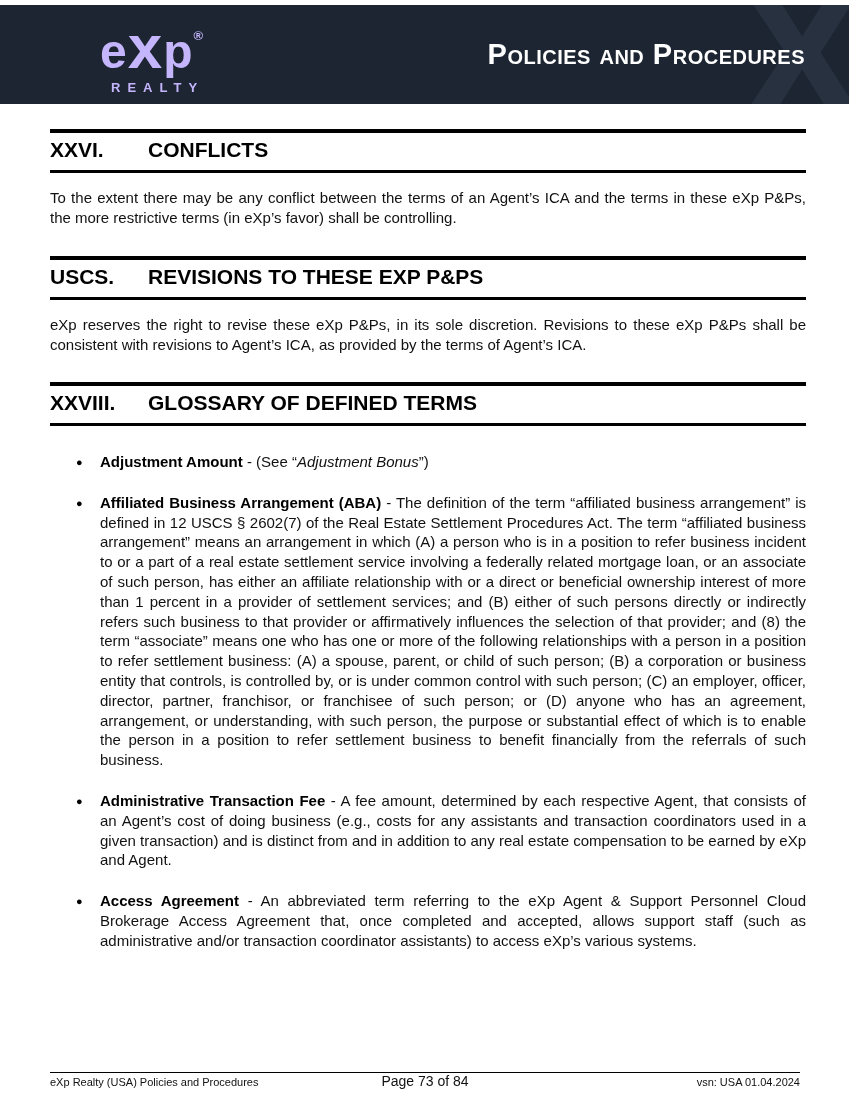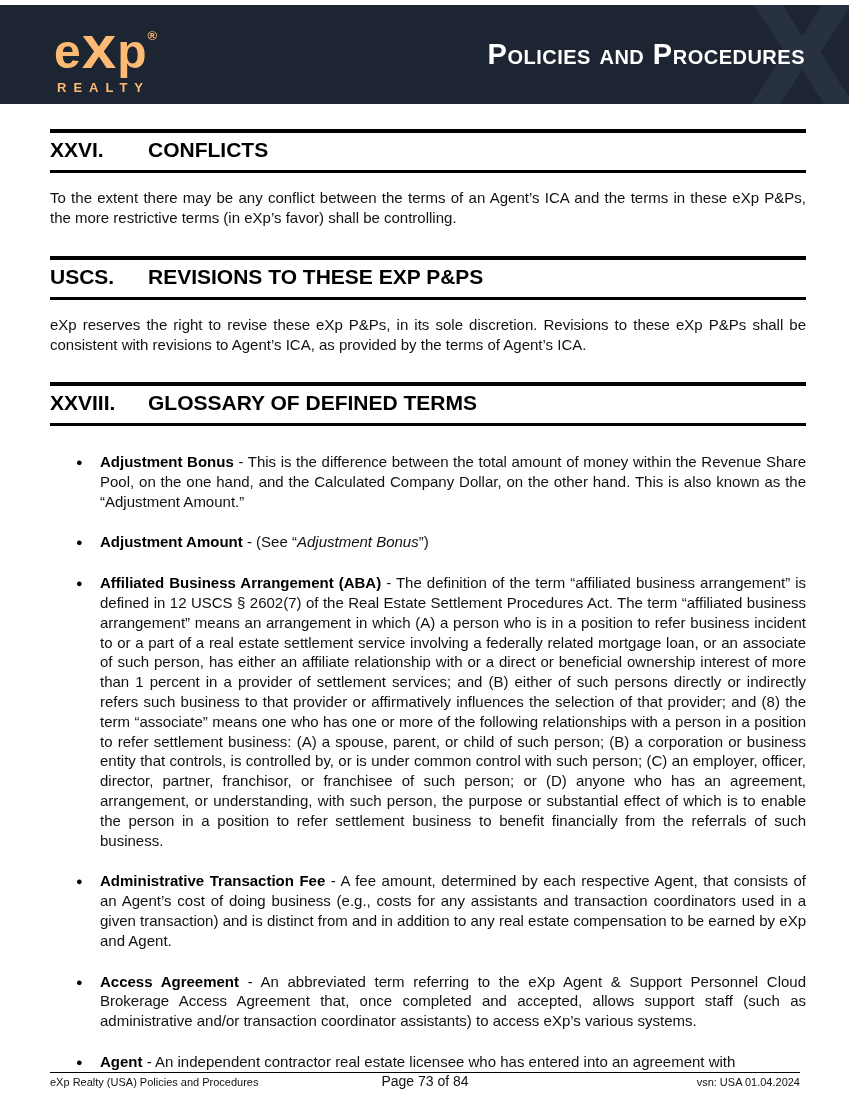"exp®" .logo { color: #fdba74 -> #c4b5fd; margin-left: 54px -> 100px; text-align: none -> right }
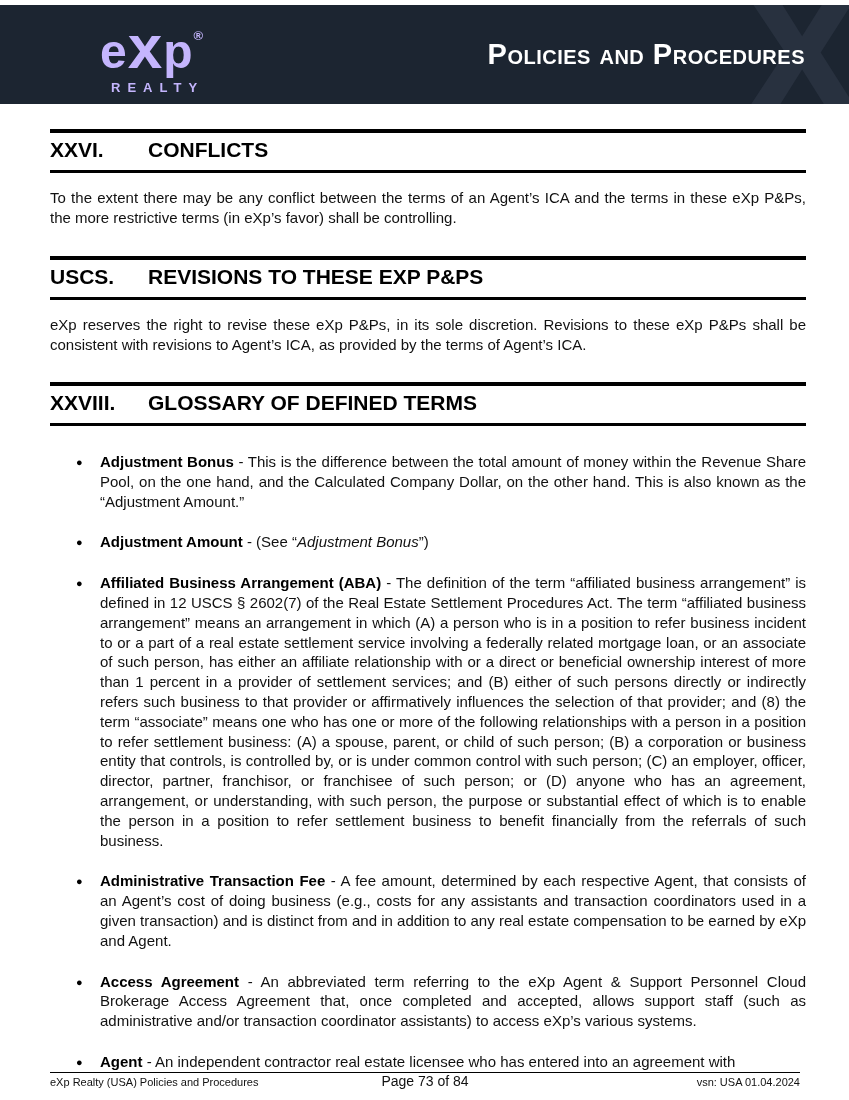"Adjustment Bonus - This is" li.gitem { html: <li><b>Adjustment Bonus</b><span> - This is the difference between the total amount of money within the Revenue Share Pool, on the one hand, and the Calculated Company Dollar, on the other hand. This is also known as the “Adjustment Amount.”</span></li> -> none }
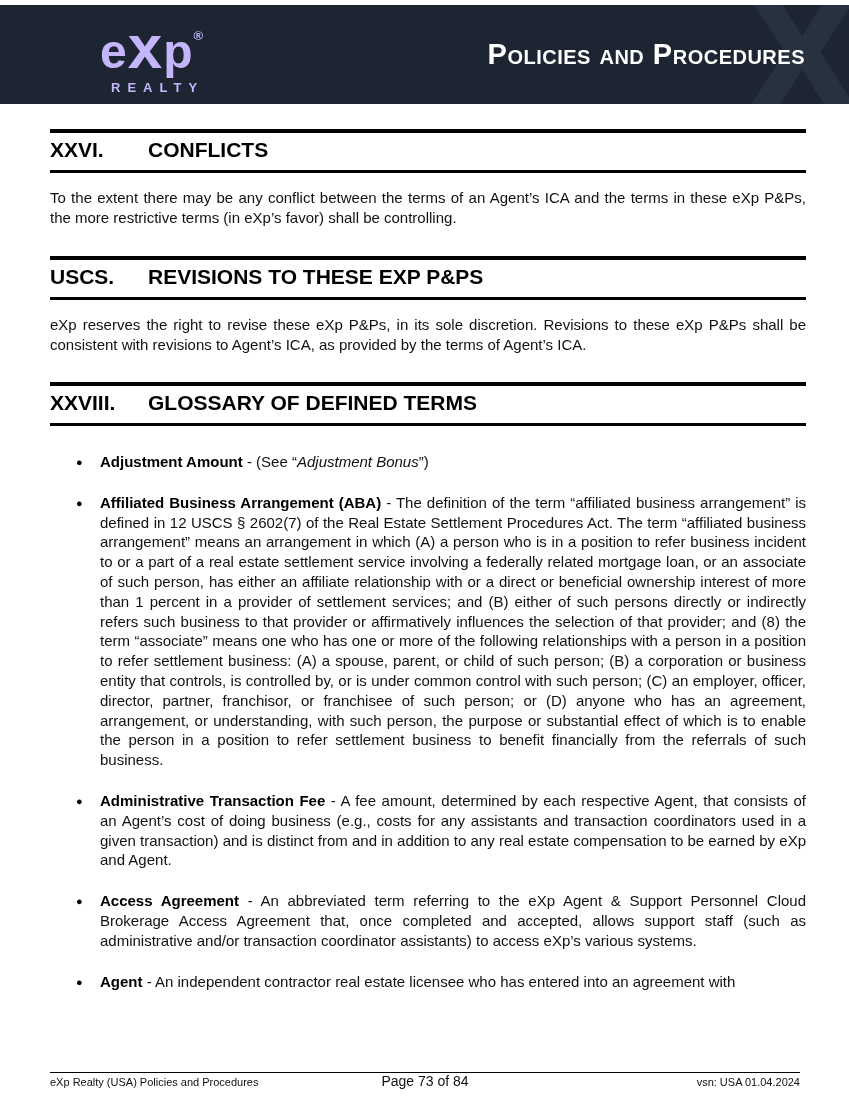"Agent - An independent contractor" li.gitem { html: <li><b>Agent</b><span> - An independent contractor real estate licensee who has entered into an agreement with</span></li> -> none }
